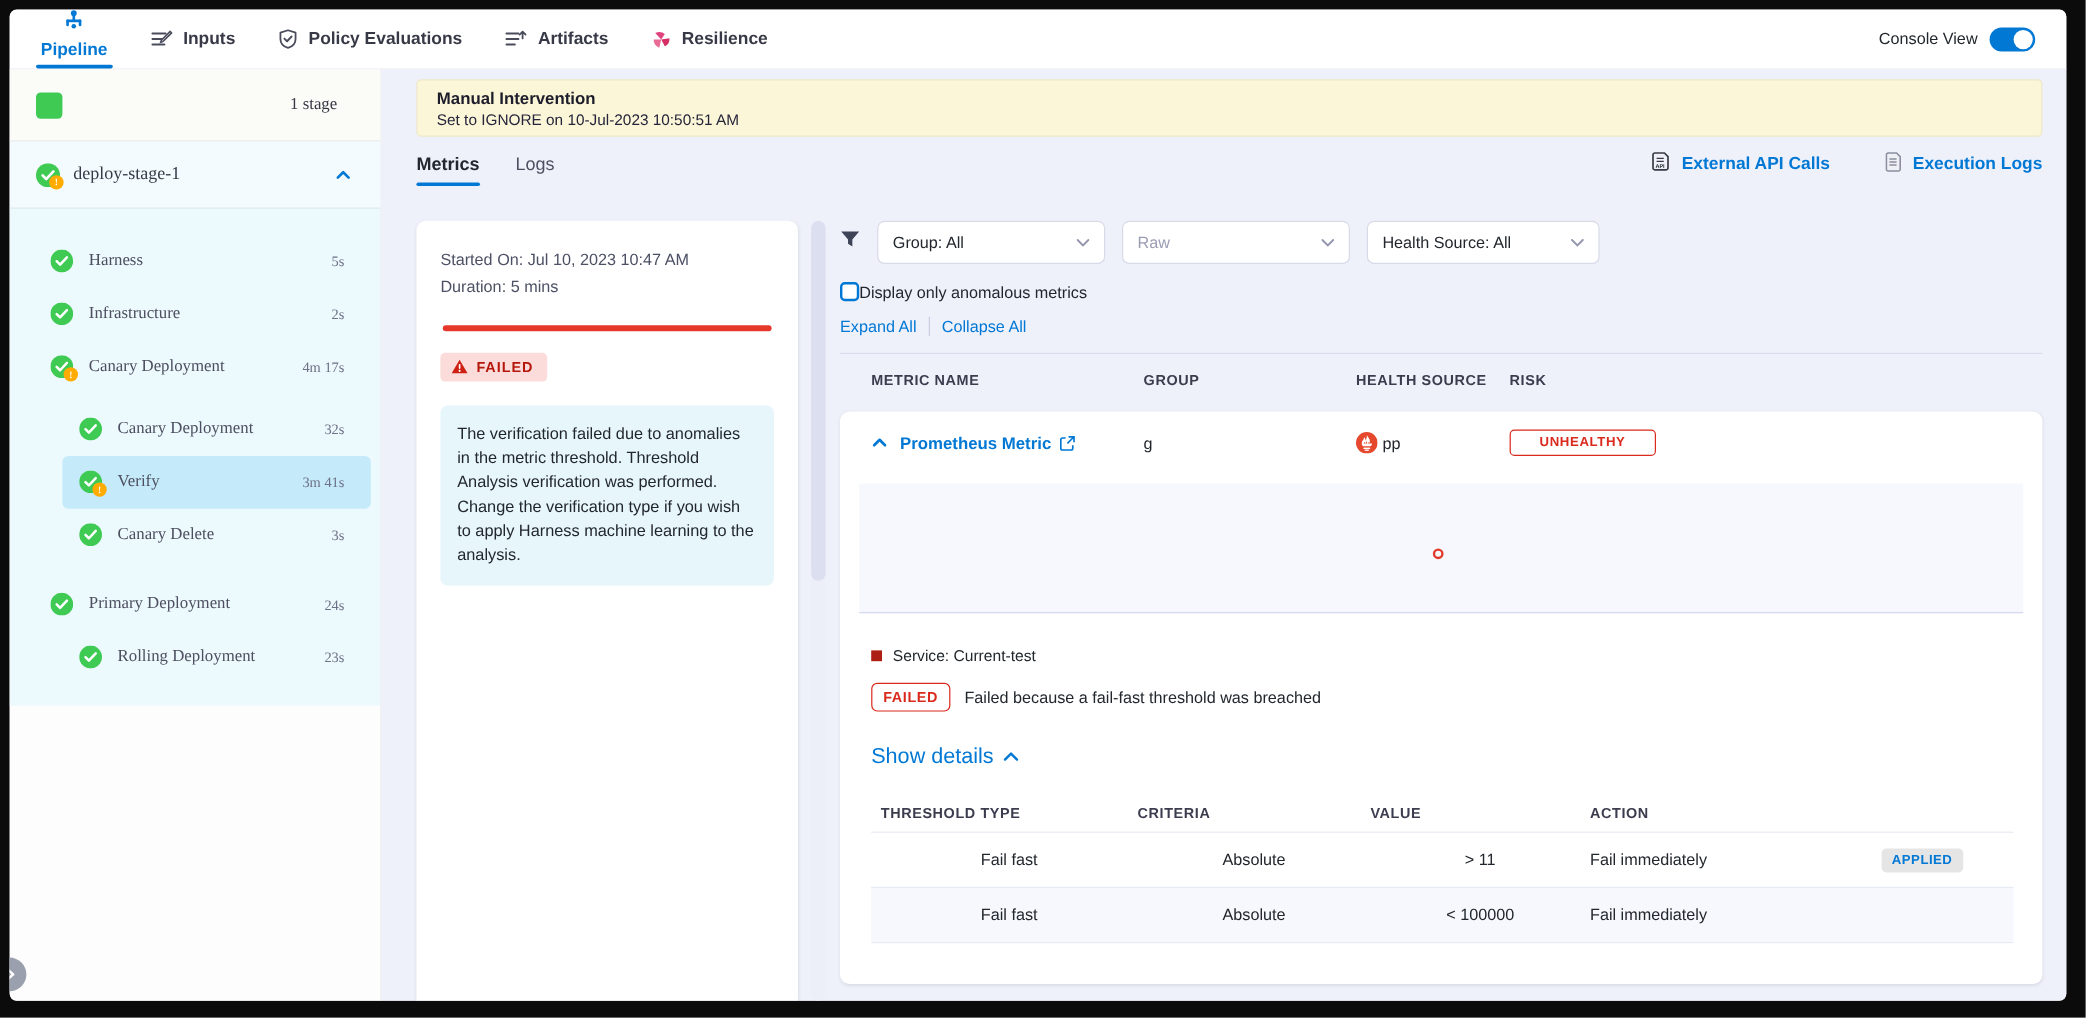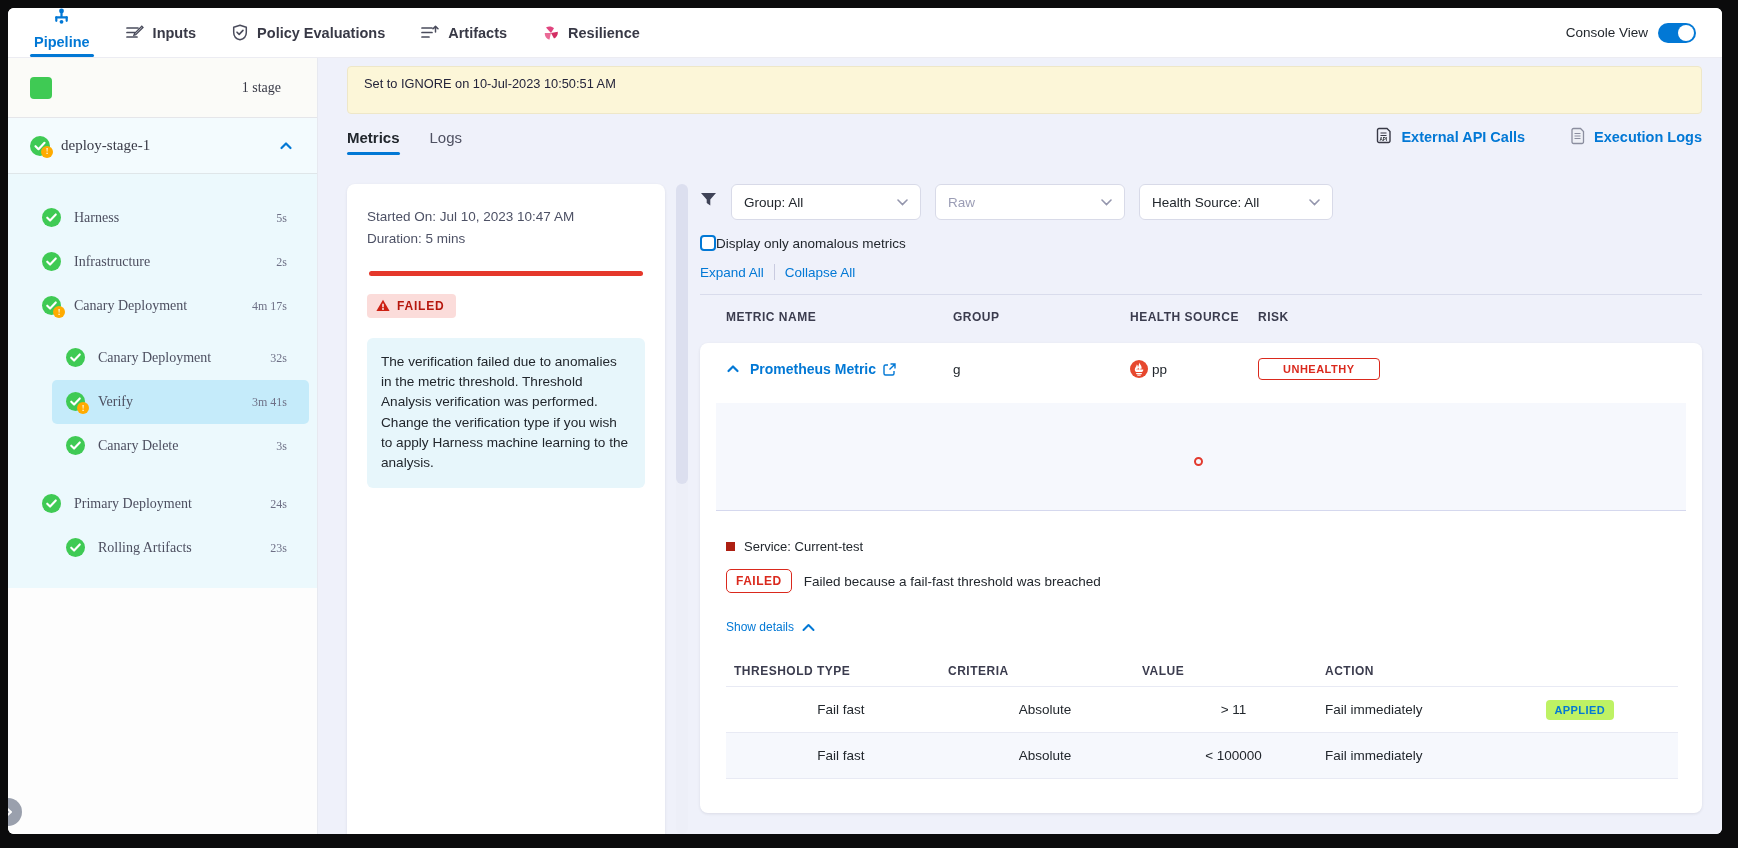"Manual Intervention" div.banner-title { html: none -> <div>Manual Intervention</div> }
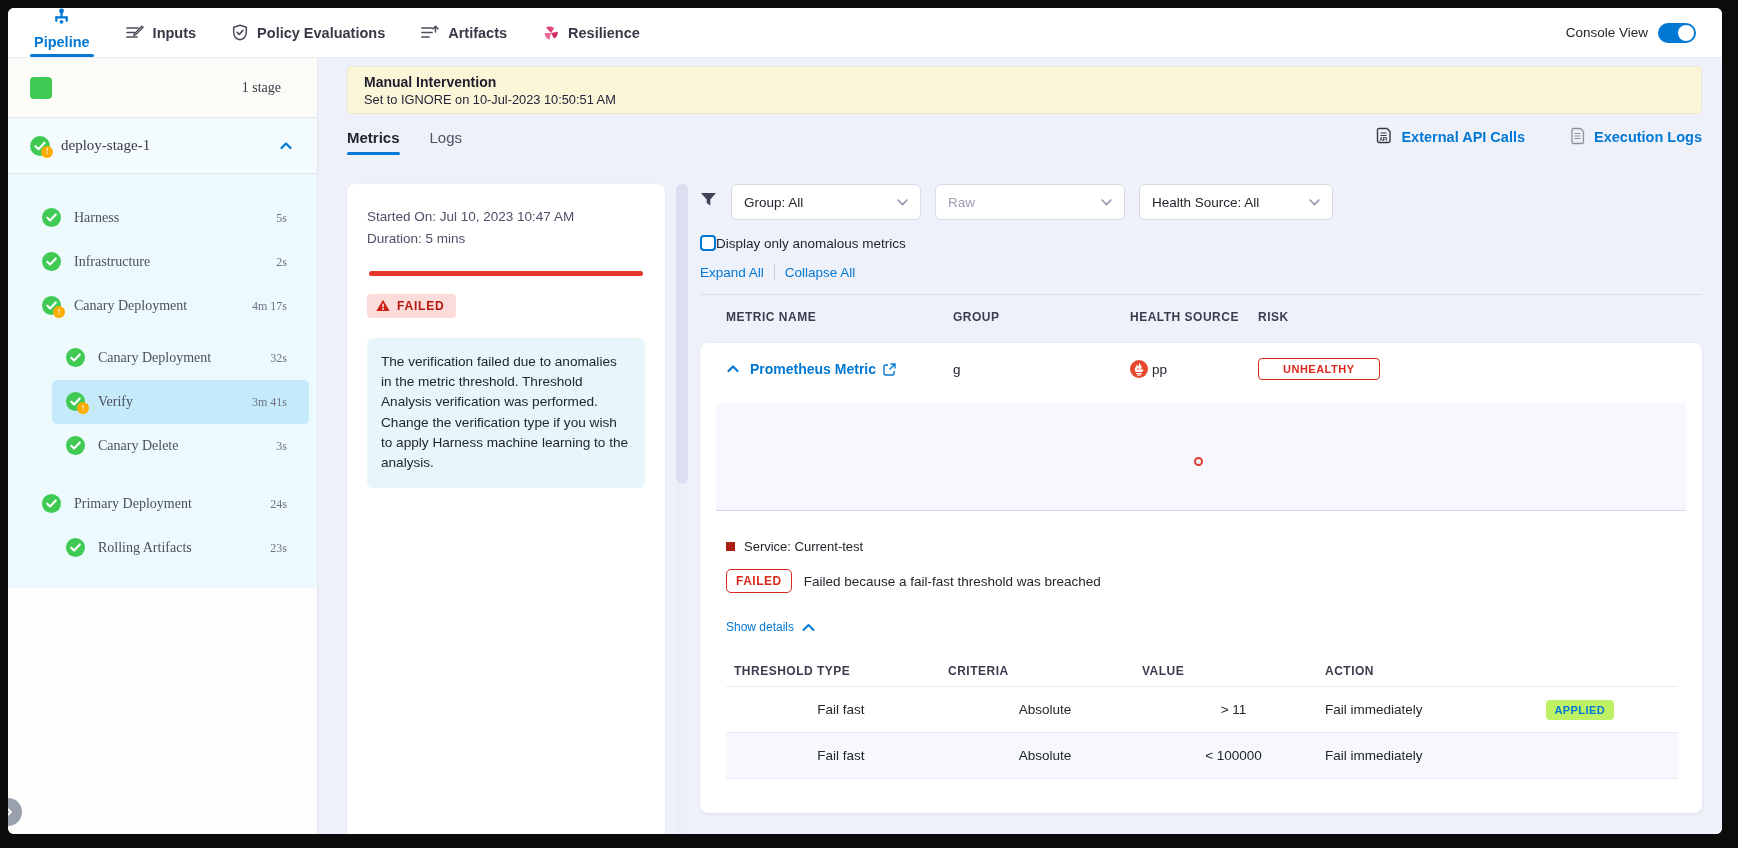"Rolling Artifacts" span.step-label { text: Artifacts -> Deployment }
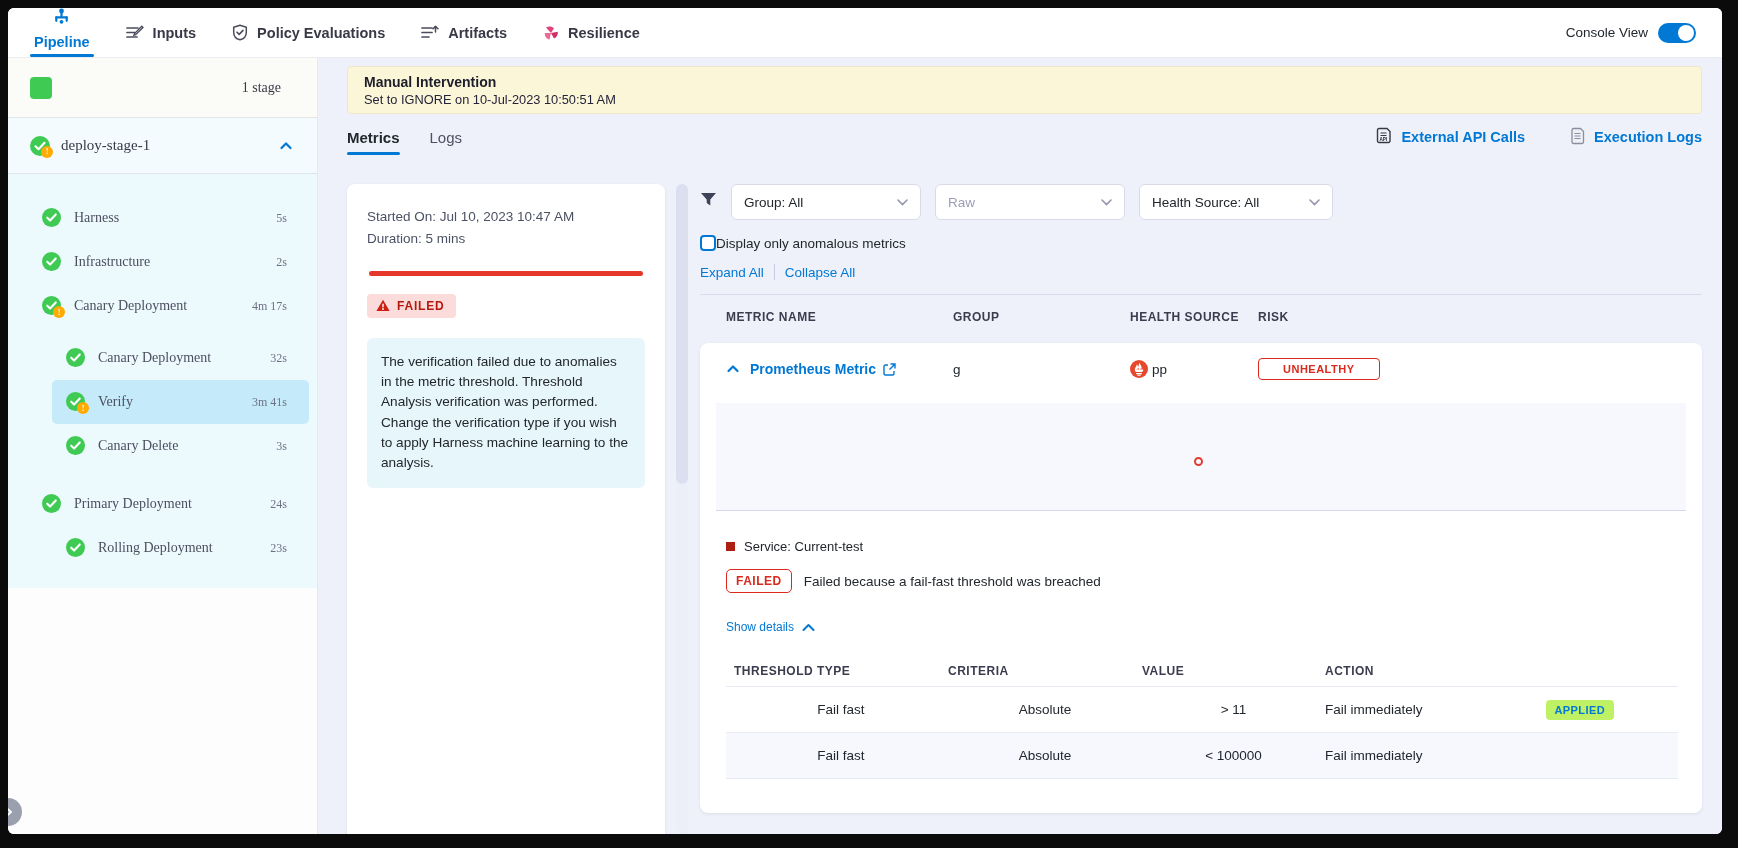"Show details" .show-details { font-size: 12px -> 18px }
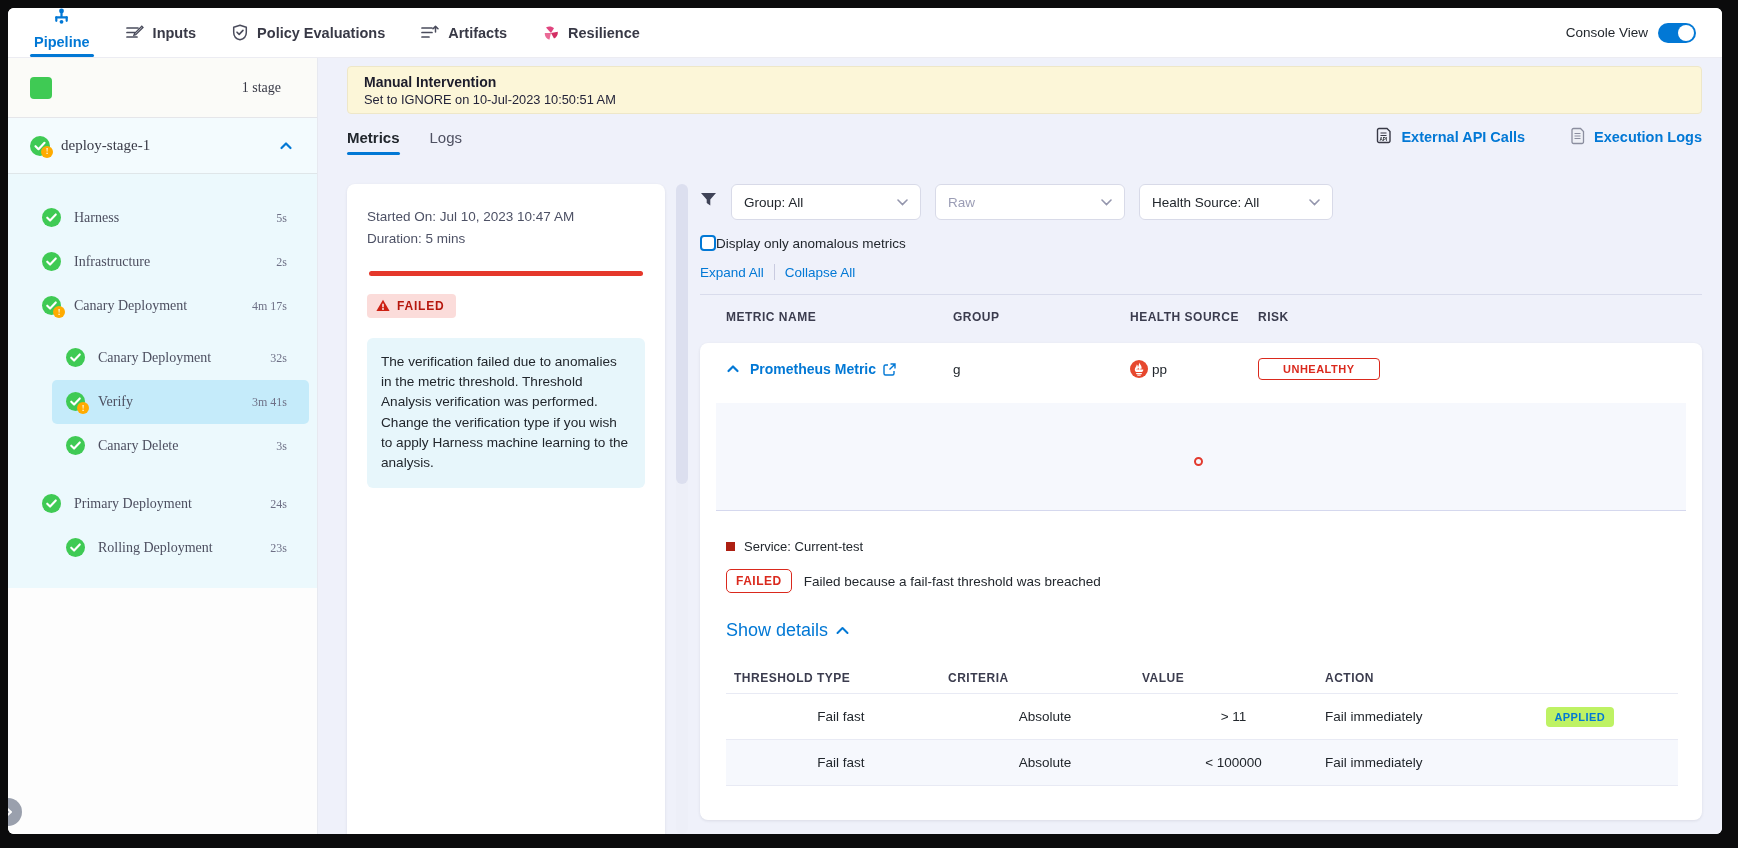"APPLIED" .applied-badge { background: #bef264 -> #e5e5e5; margin-right: 64px -> 42px }
